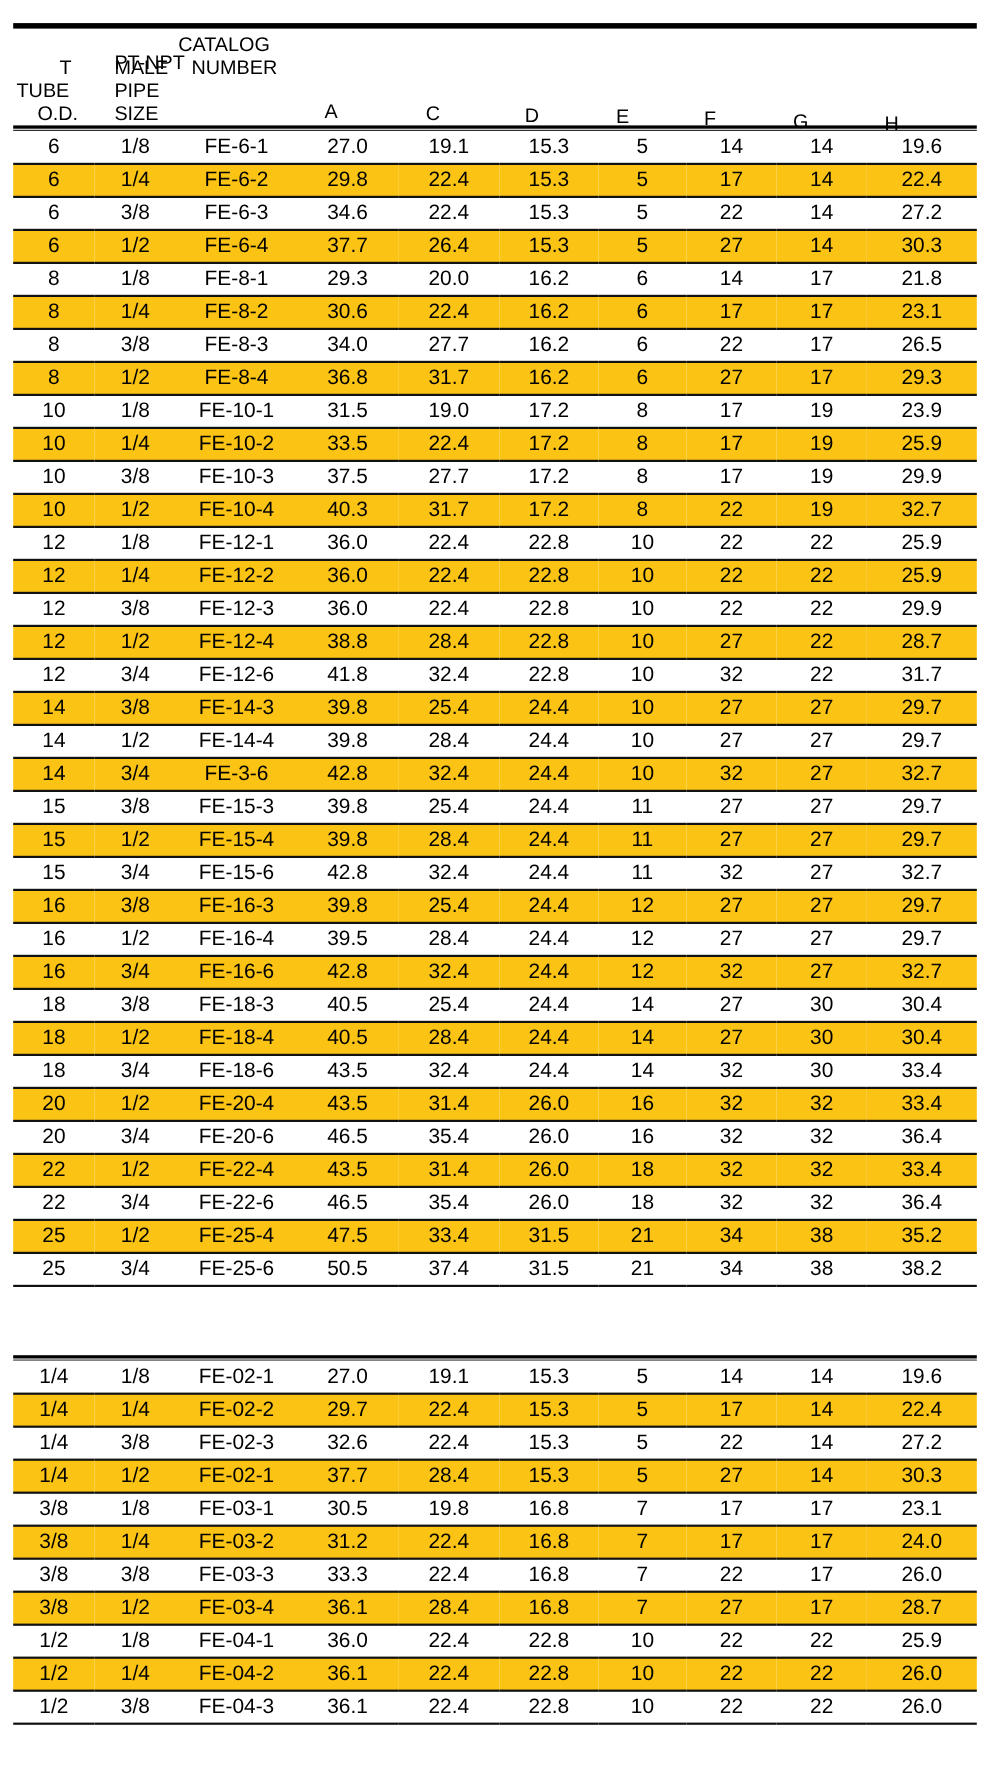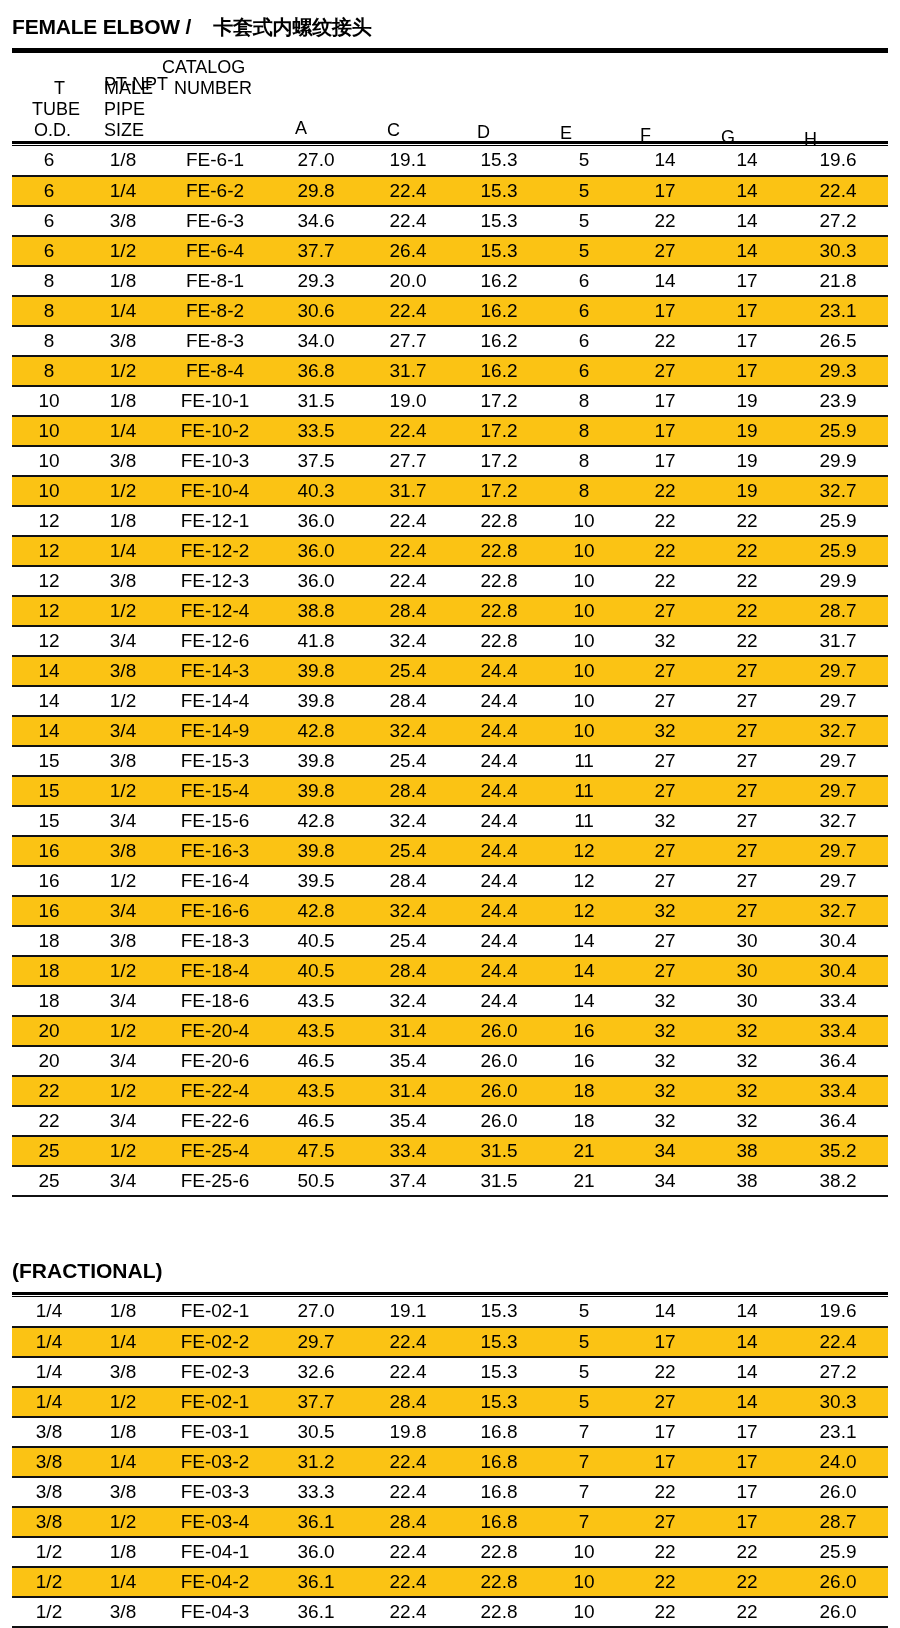"FEMALE ELBOW / 卡套式内螺纹接头" div.title-line { html: <div> <span>FEMALE ELBOW /</span><span>卡套式内螺纹接头</span> </div> -> none }
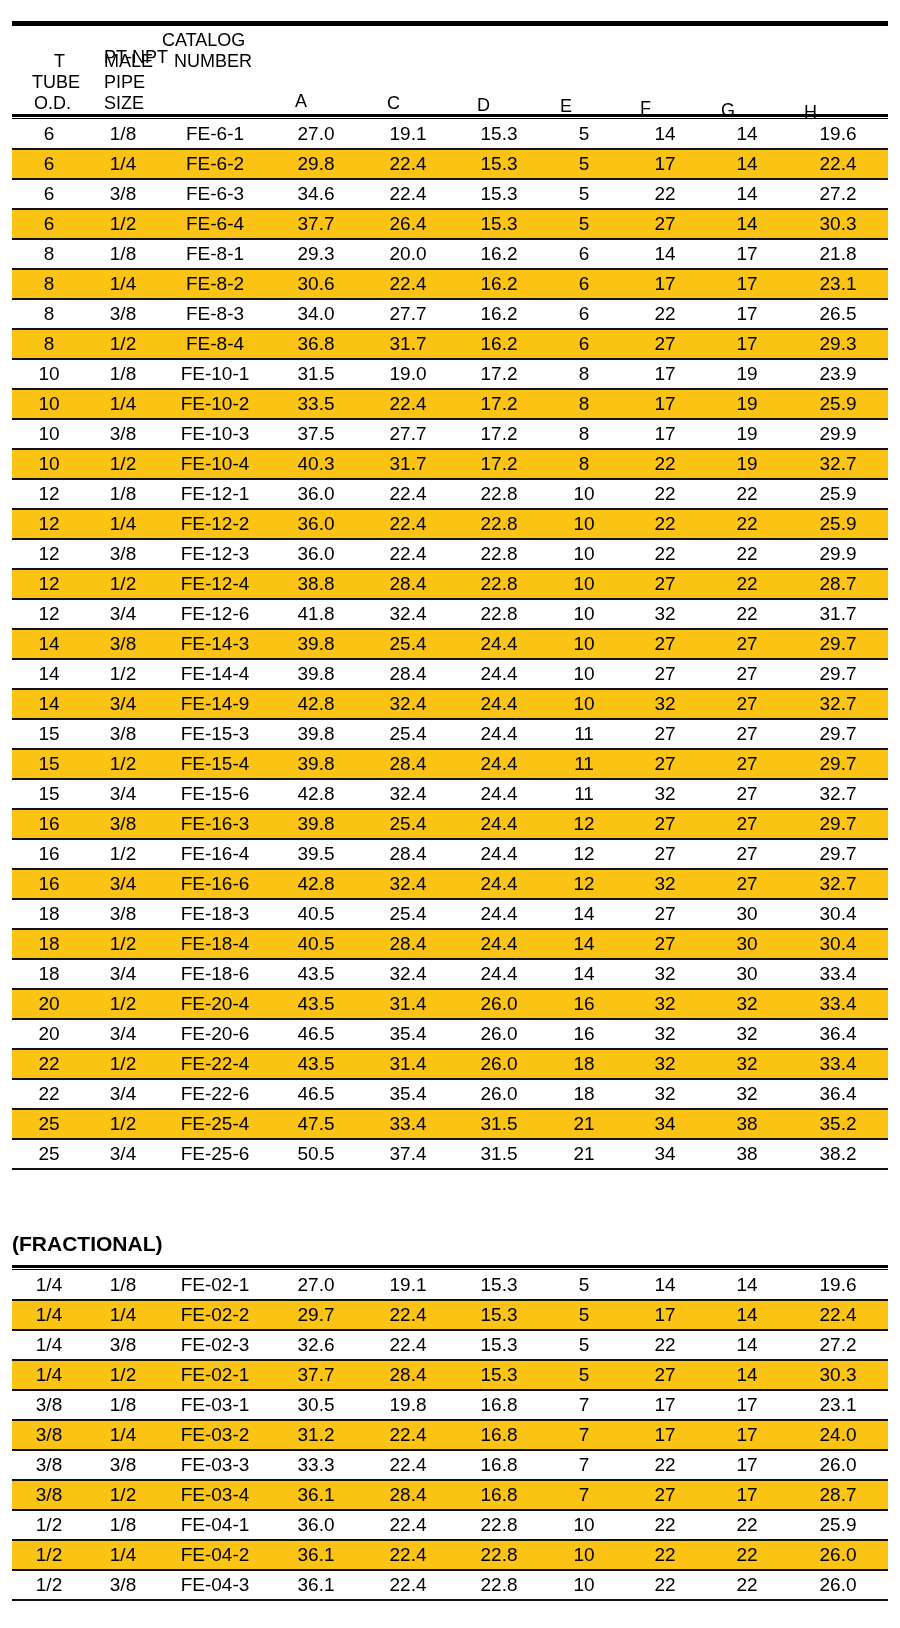"TUBE" span { left: 20px -> 3px }
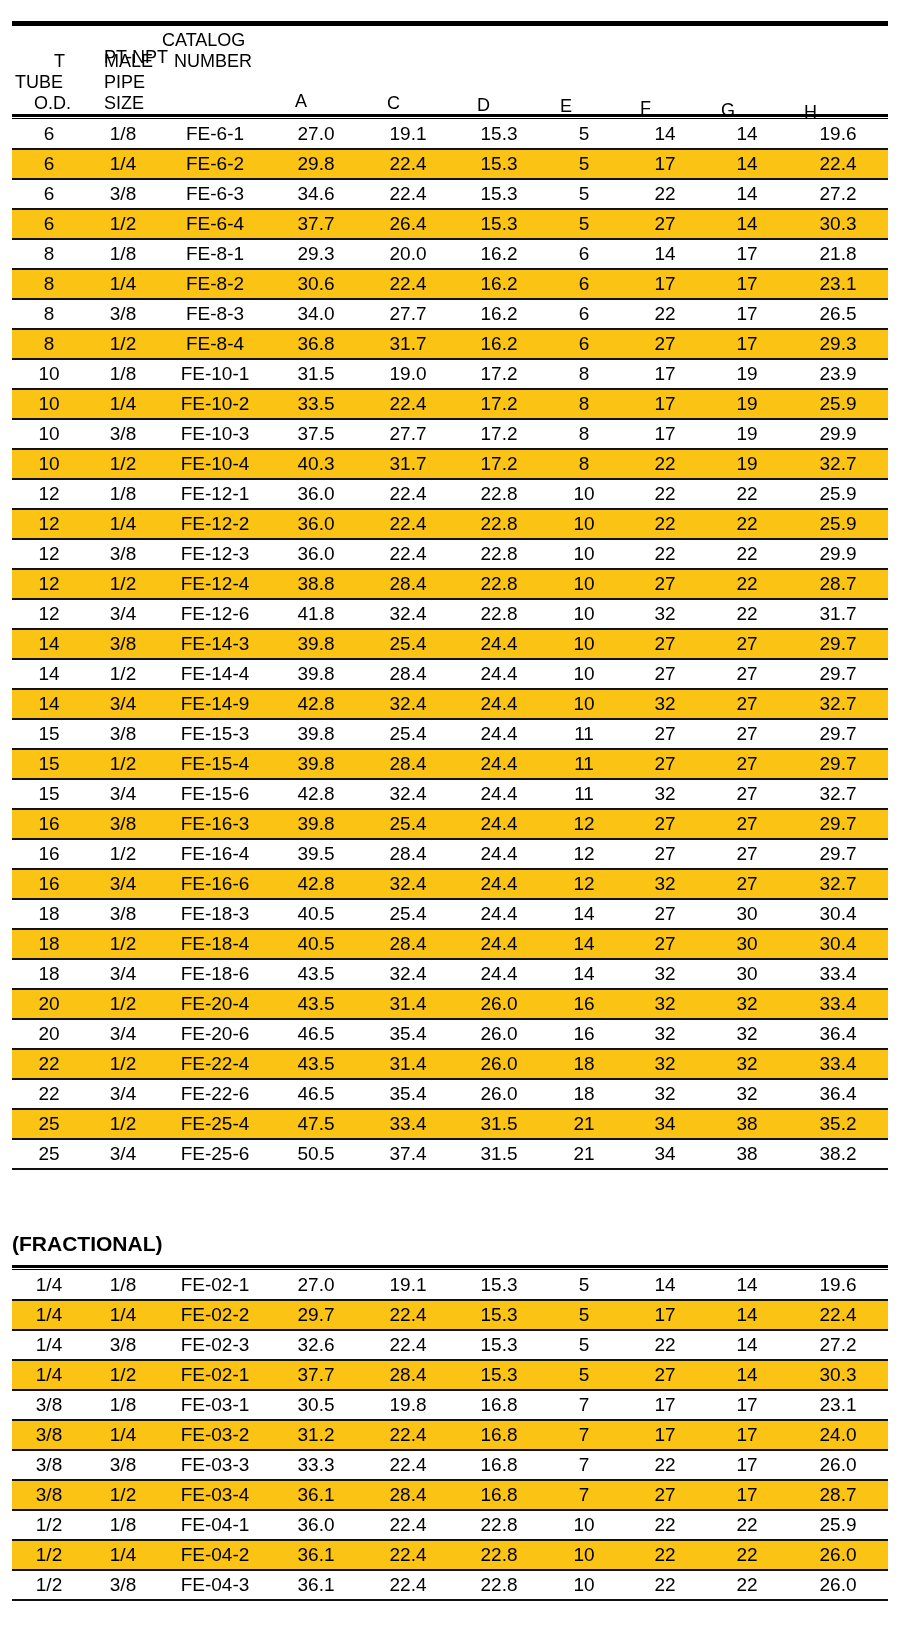"FE-14-9" td { text: FE-14-9 -> FE-3-6 }
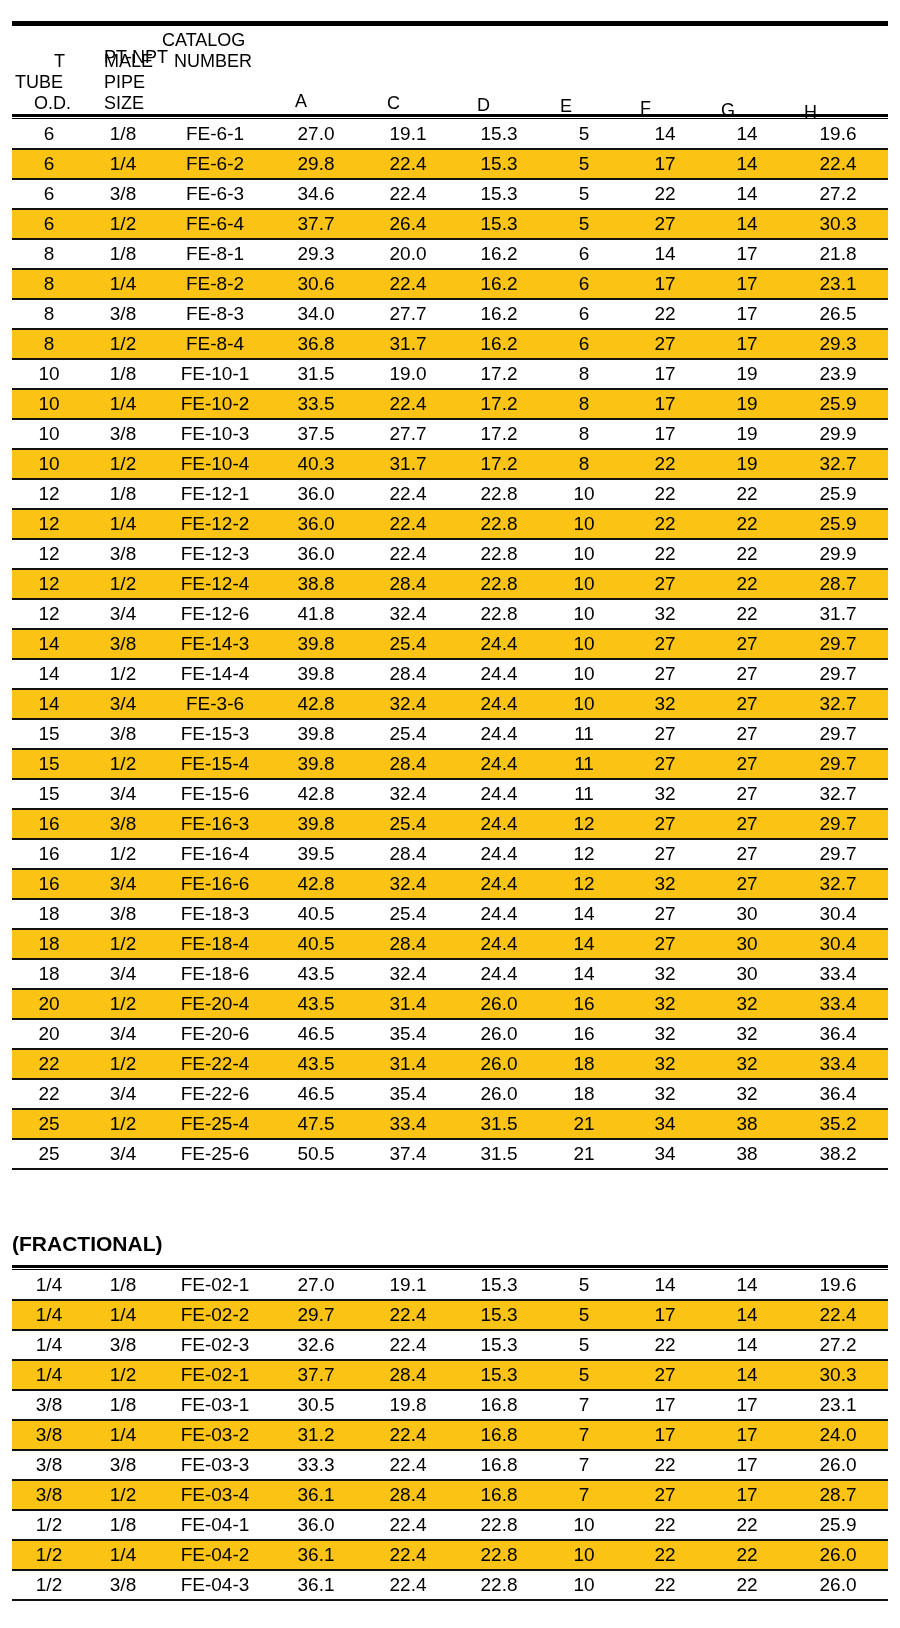"(FRACTIONAL)" div.section-title { html: <div>(FRACTIONAL)</div> -> none }
